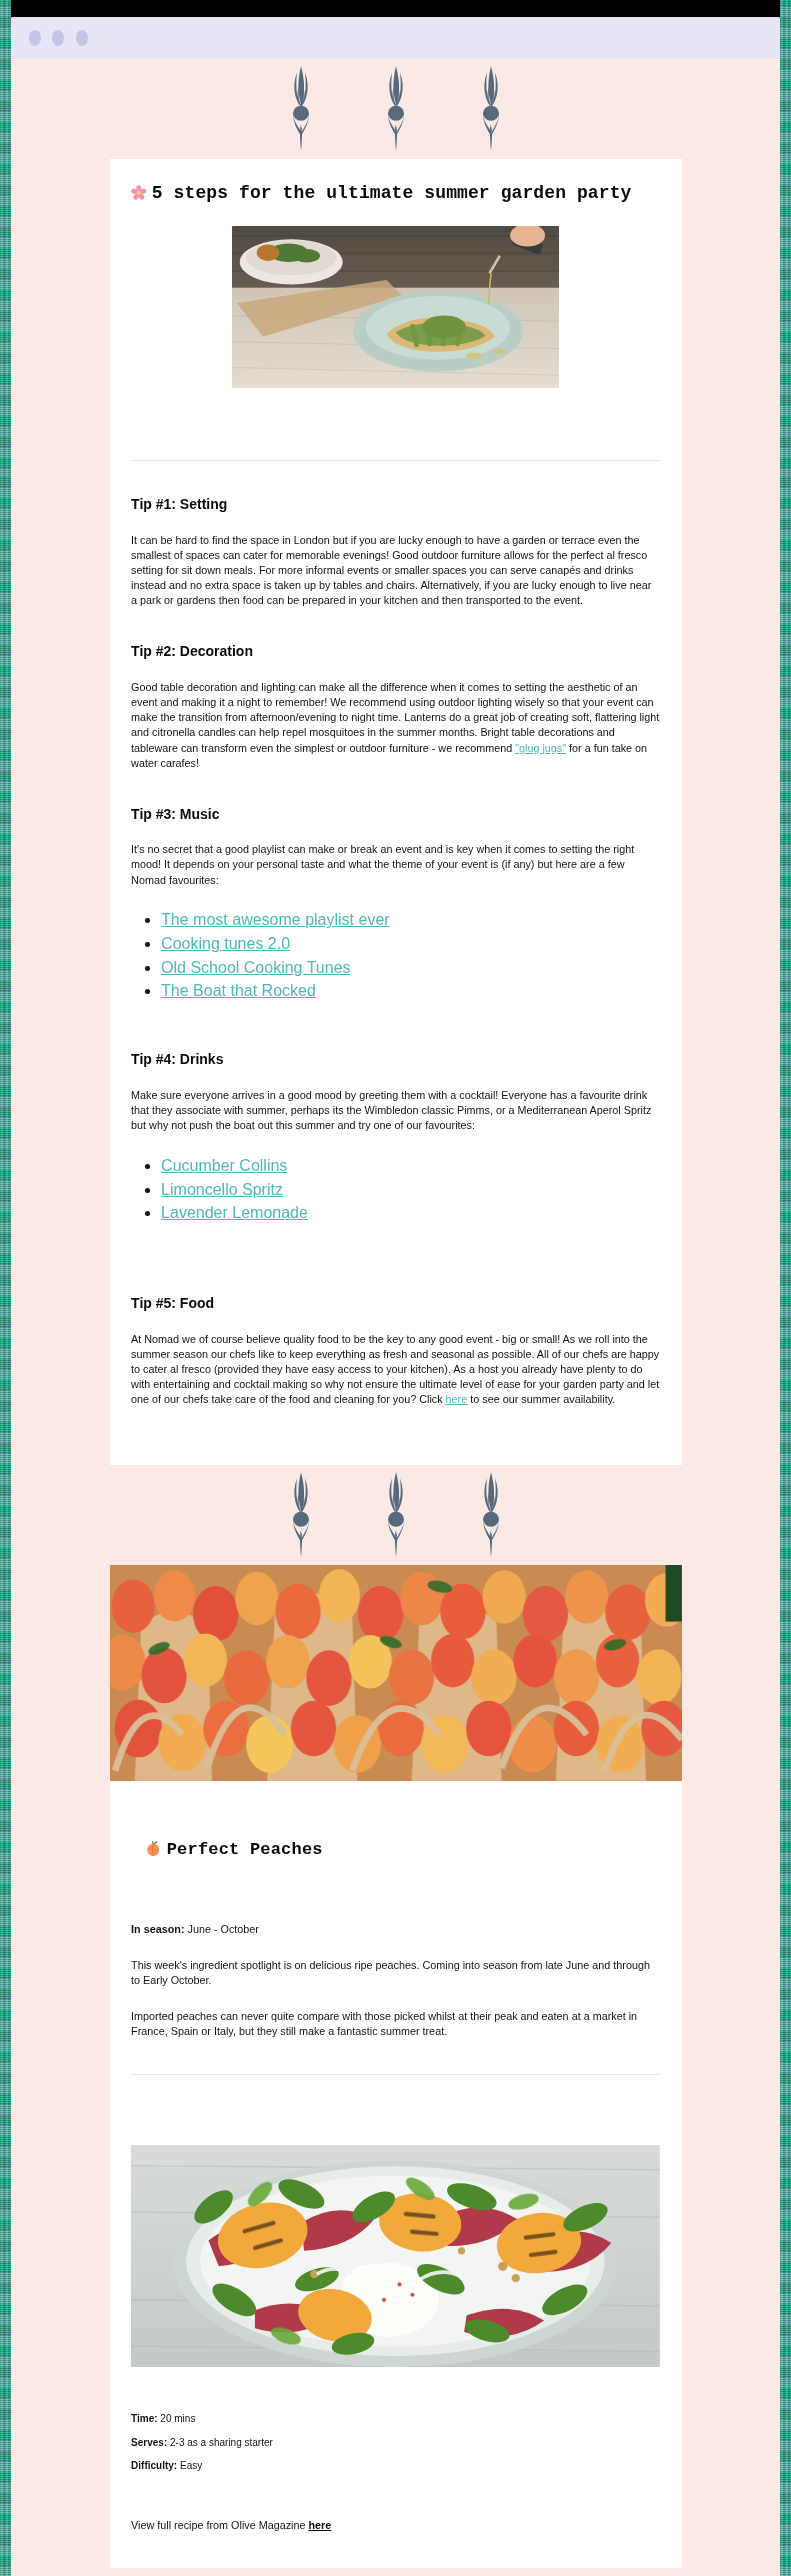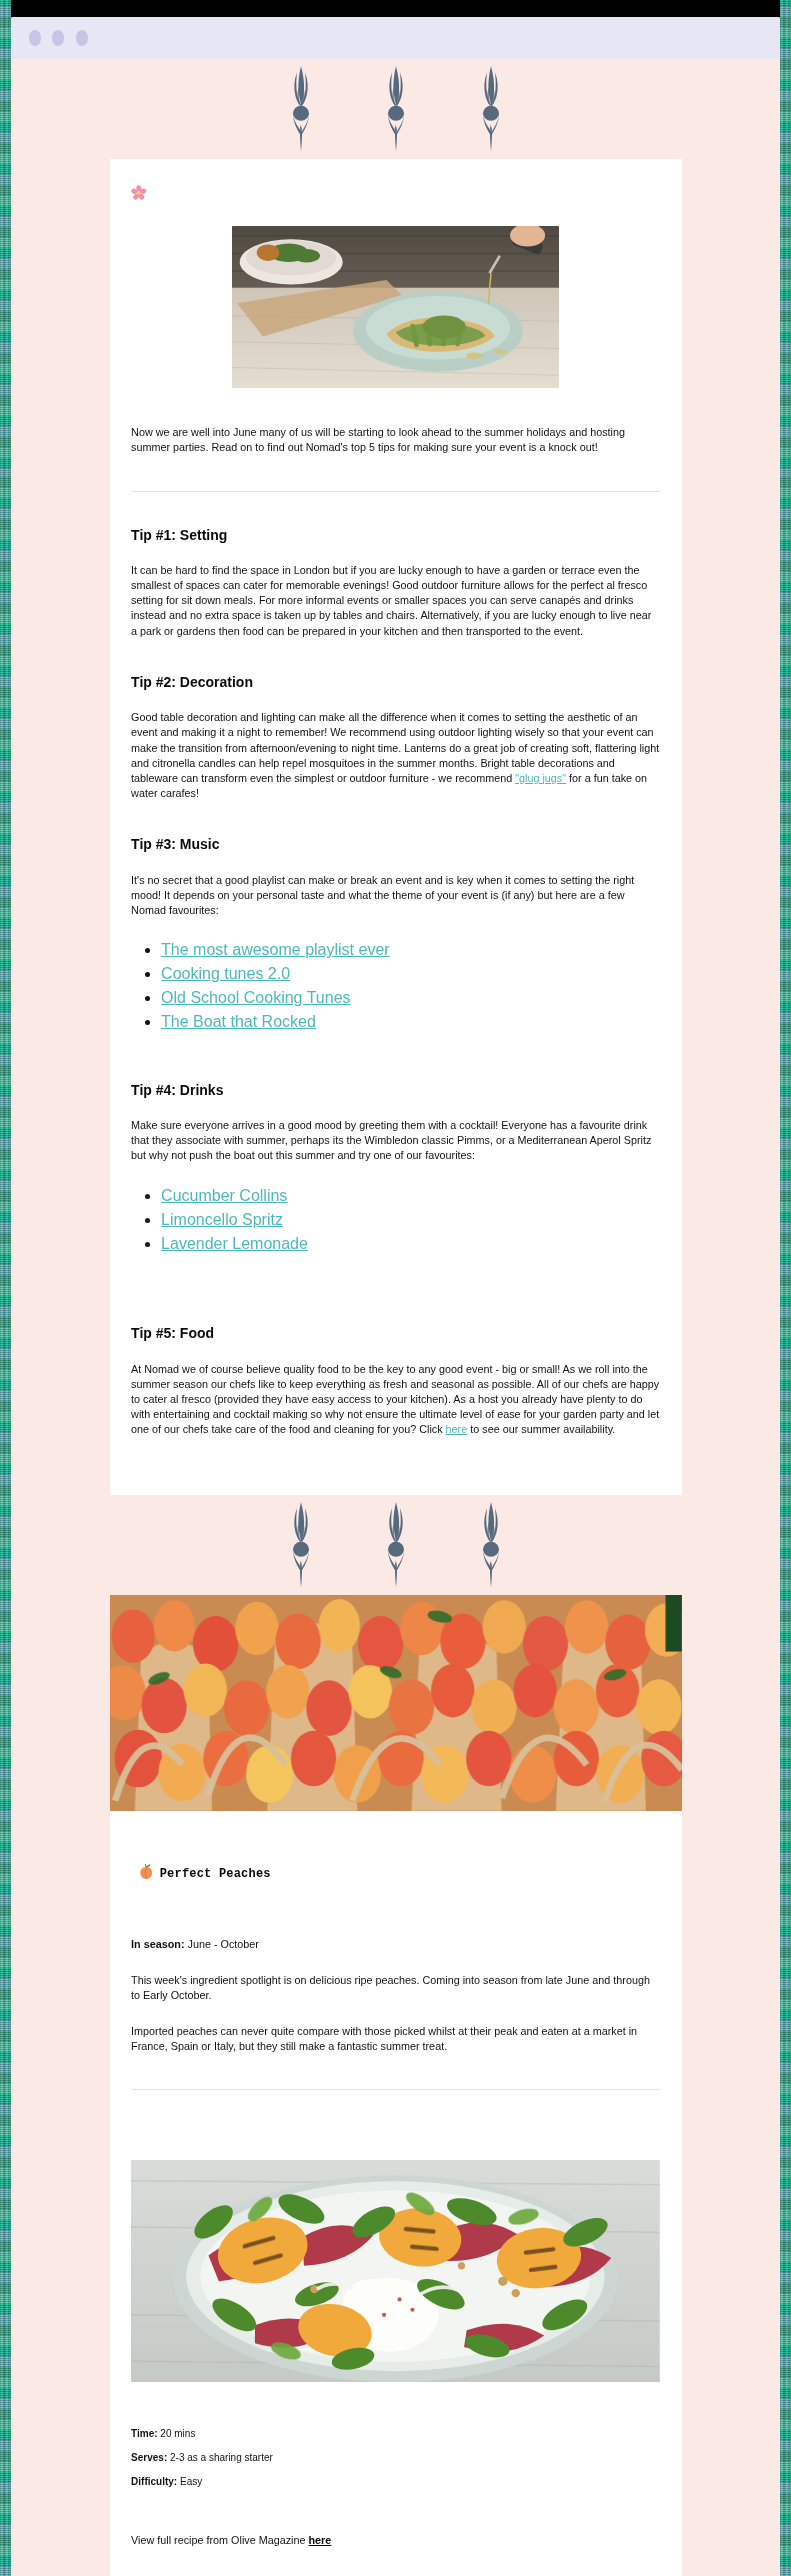"5 steps for the ultimate" span { html: none -> <span>5 steps for the ultimate summer garden party</span> }
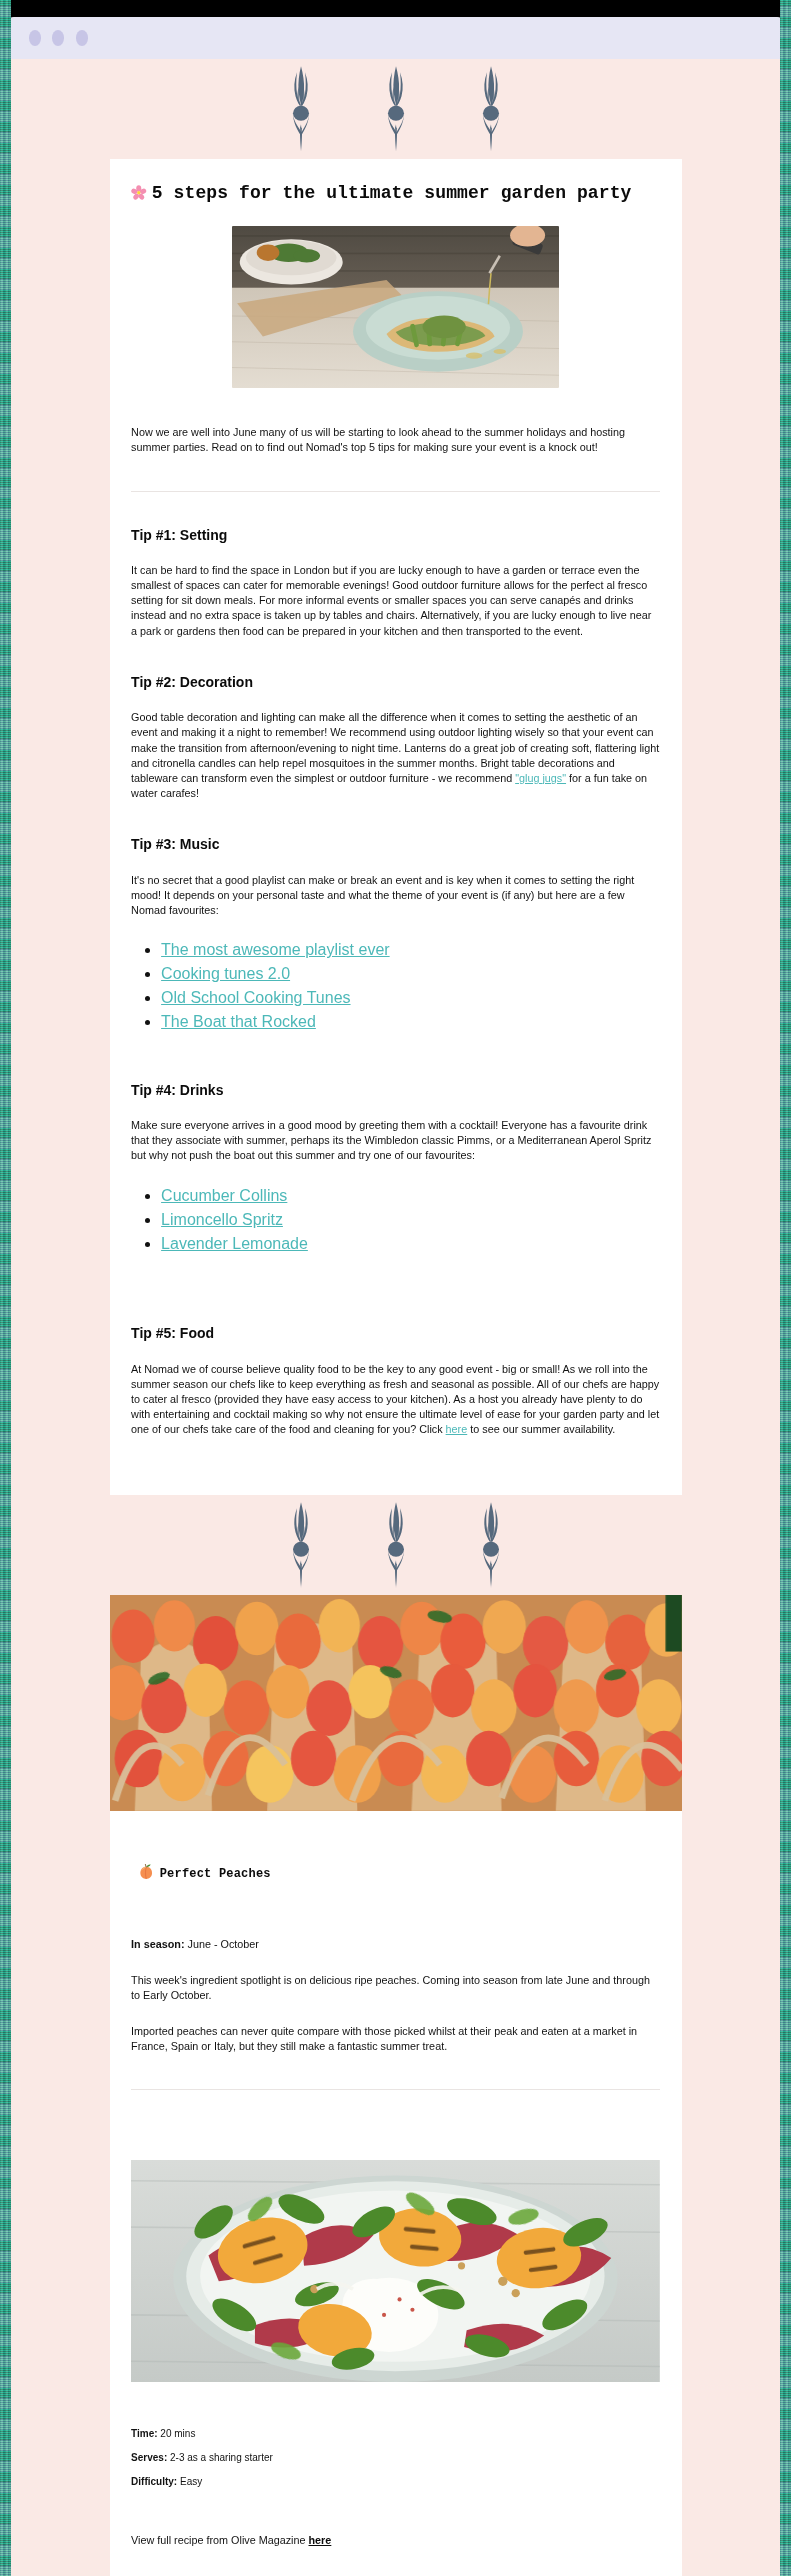"Now we are well into" p.body { html: <p>Now we are well into June many of us will be starting to look ahead to the summer holidays and hosting summer parties. Read on to find out Nomad's top 5 tips for making sure your event is a knock out!</p> -> none }
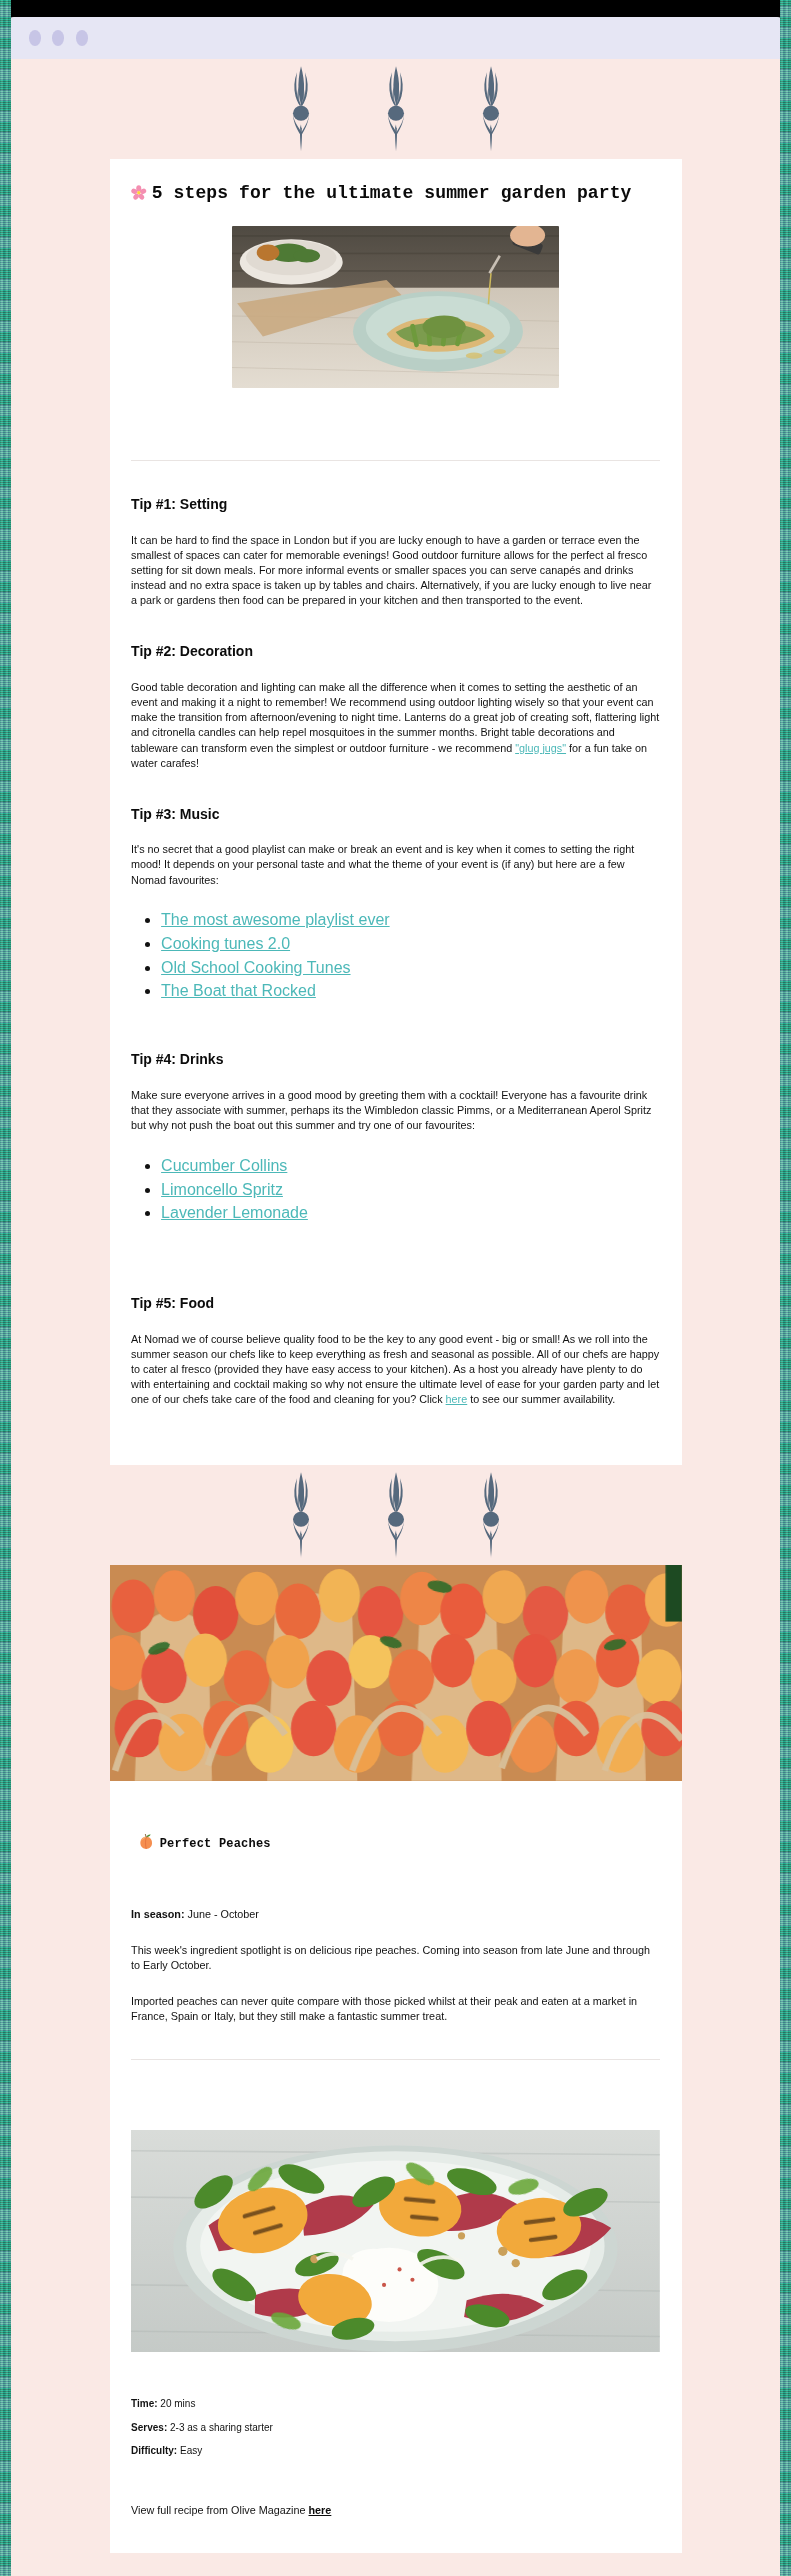"Perfect Peaches" h2.rtitle { font-size: 12px -> 17px; margin: 8px -> 15px }
